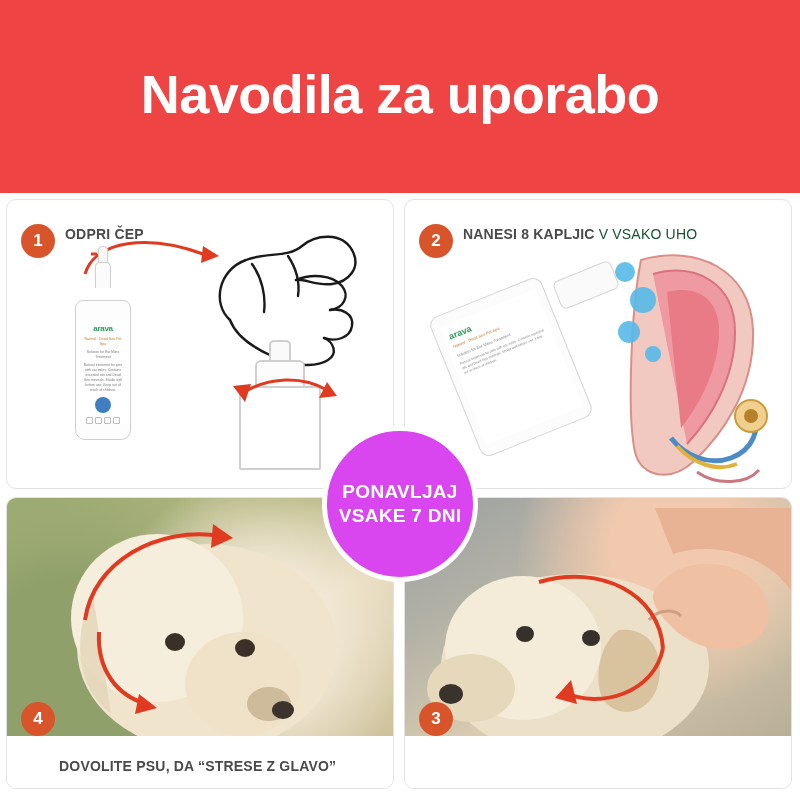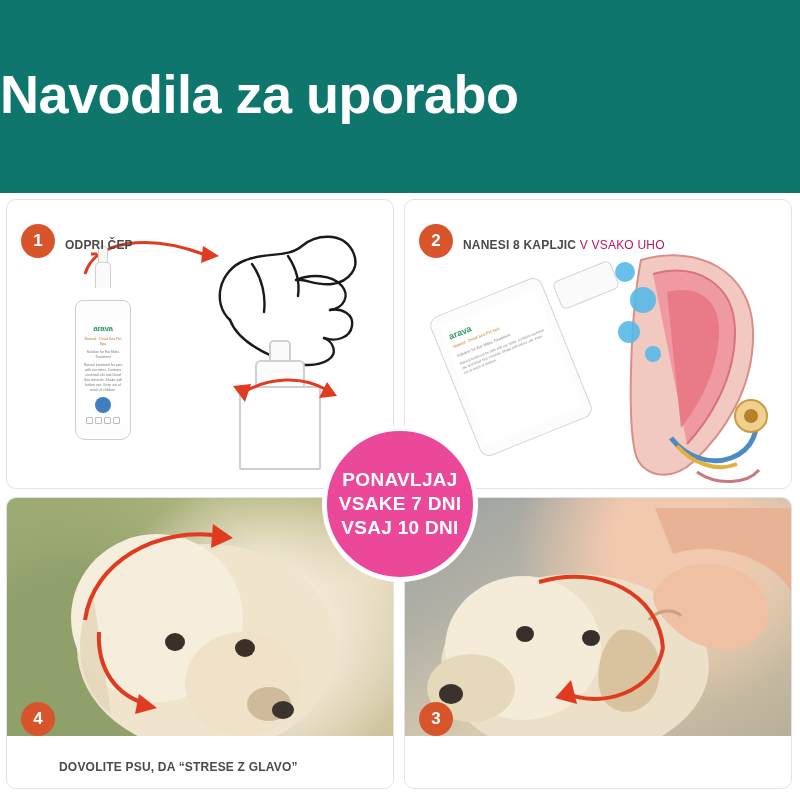"Navodila za uporabo" .header { background: #0f766e -> #ef4444; justify-content: flex-start -> center }
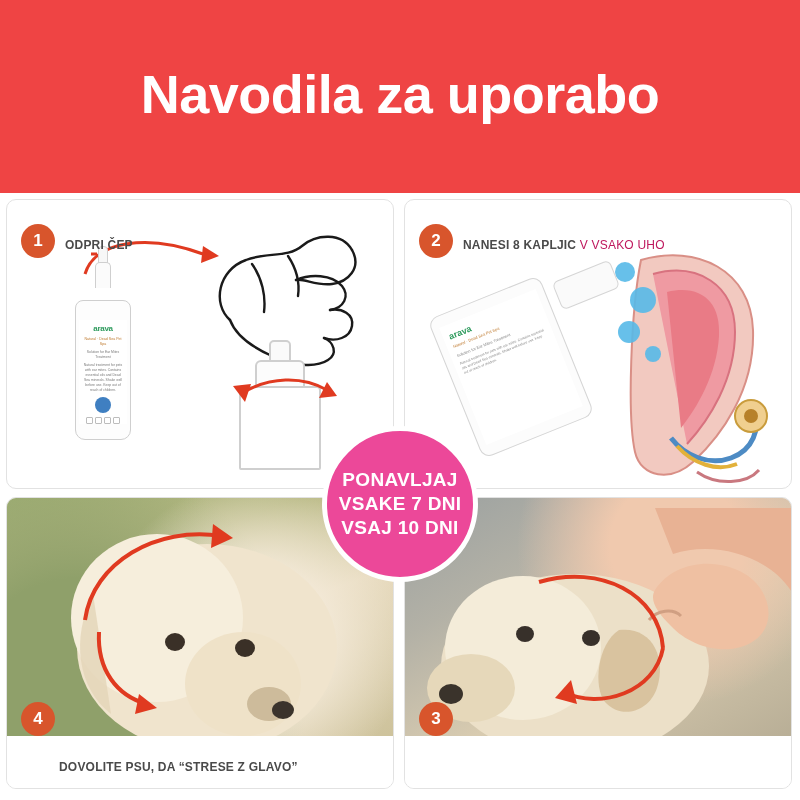"ODPRI ČEP" .cap { font-size: 12px -> 14px; margin-top: 12px -> none }
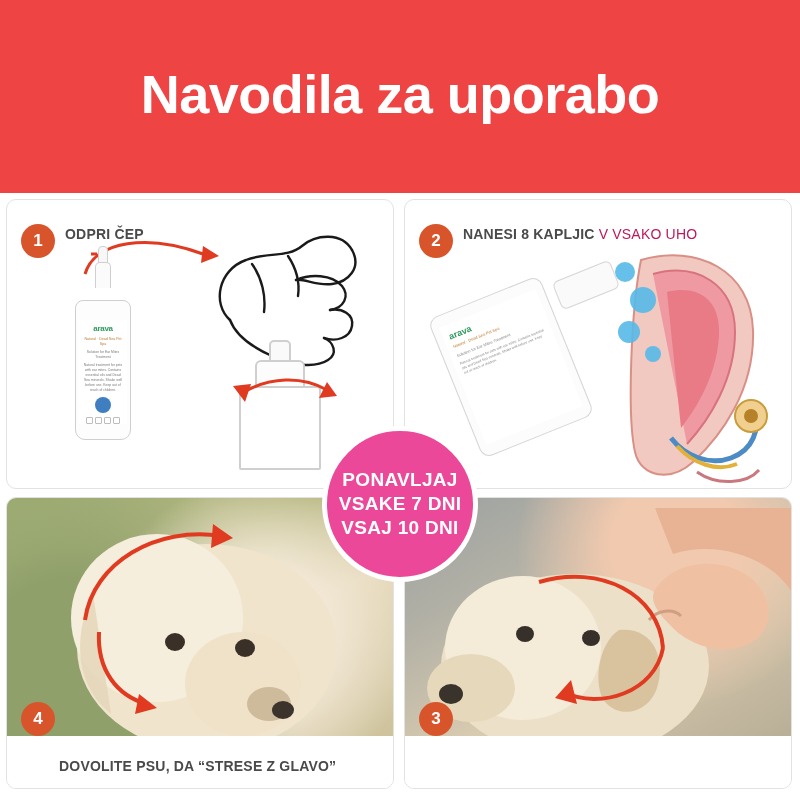"V VSAKO UHO" .cap .light { color: #be185d -> #14532d }
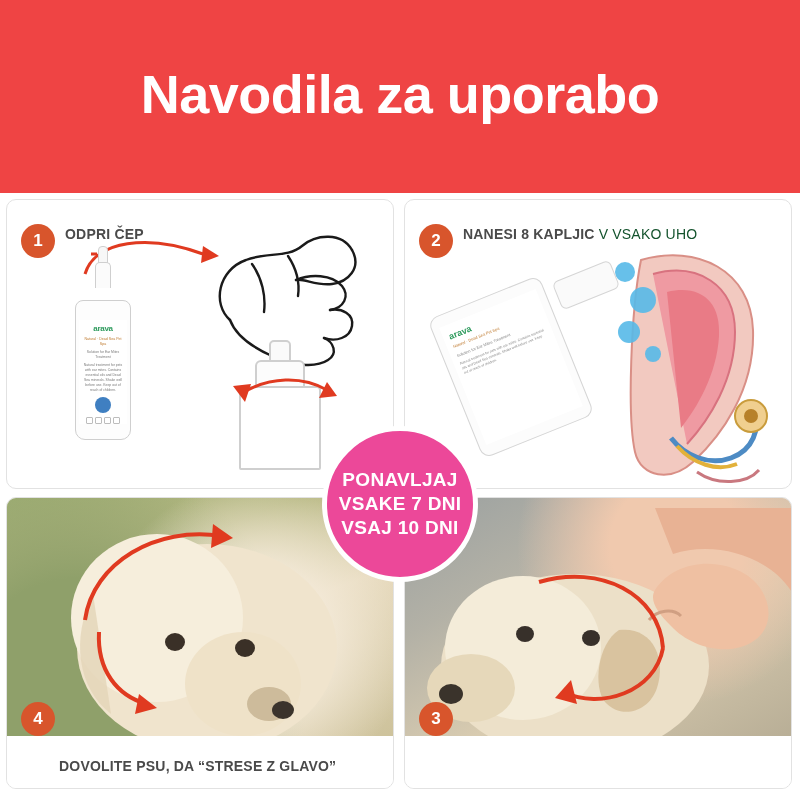"PONAVLJAJ" .seal { background: #ec4899 -> #d946ef }
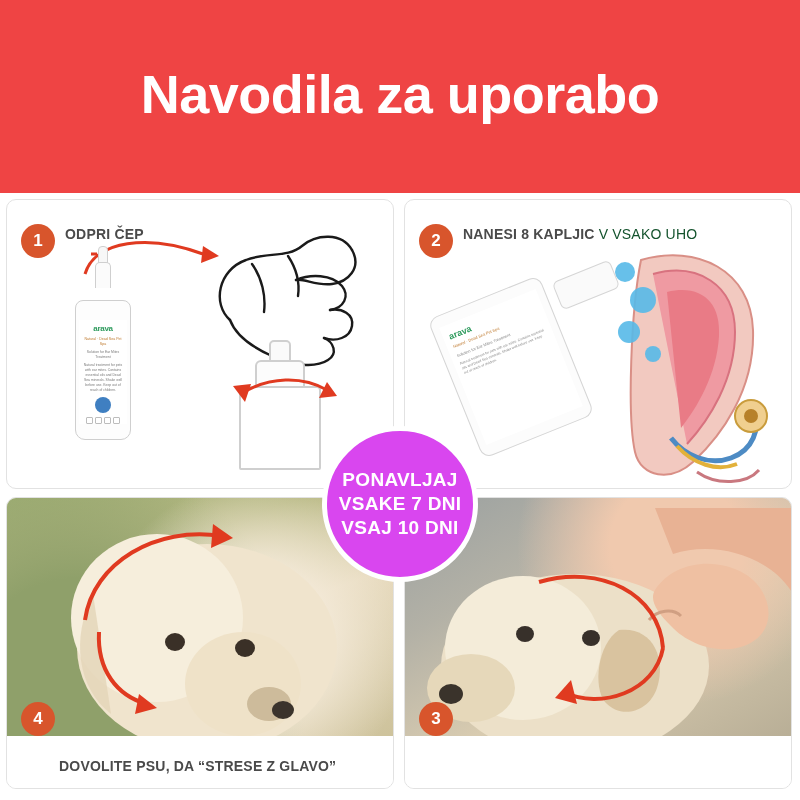"VSAJ 10 DNI" div { html: <div>VSAJ 10 DNI</div> -> none }
